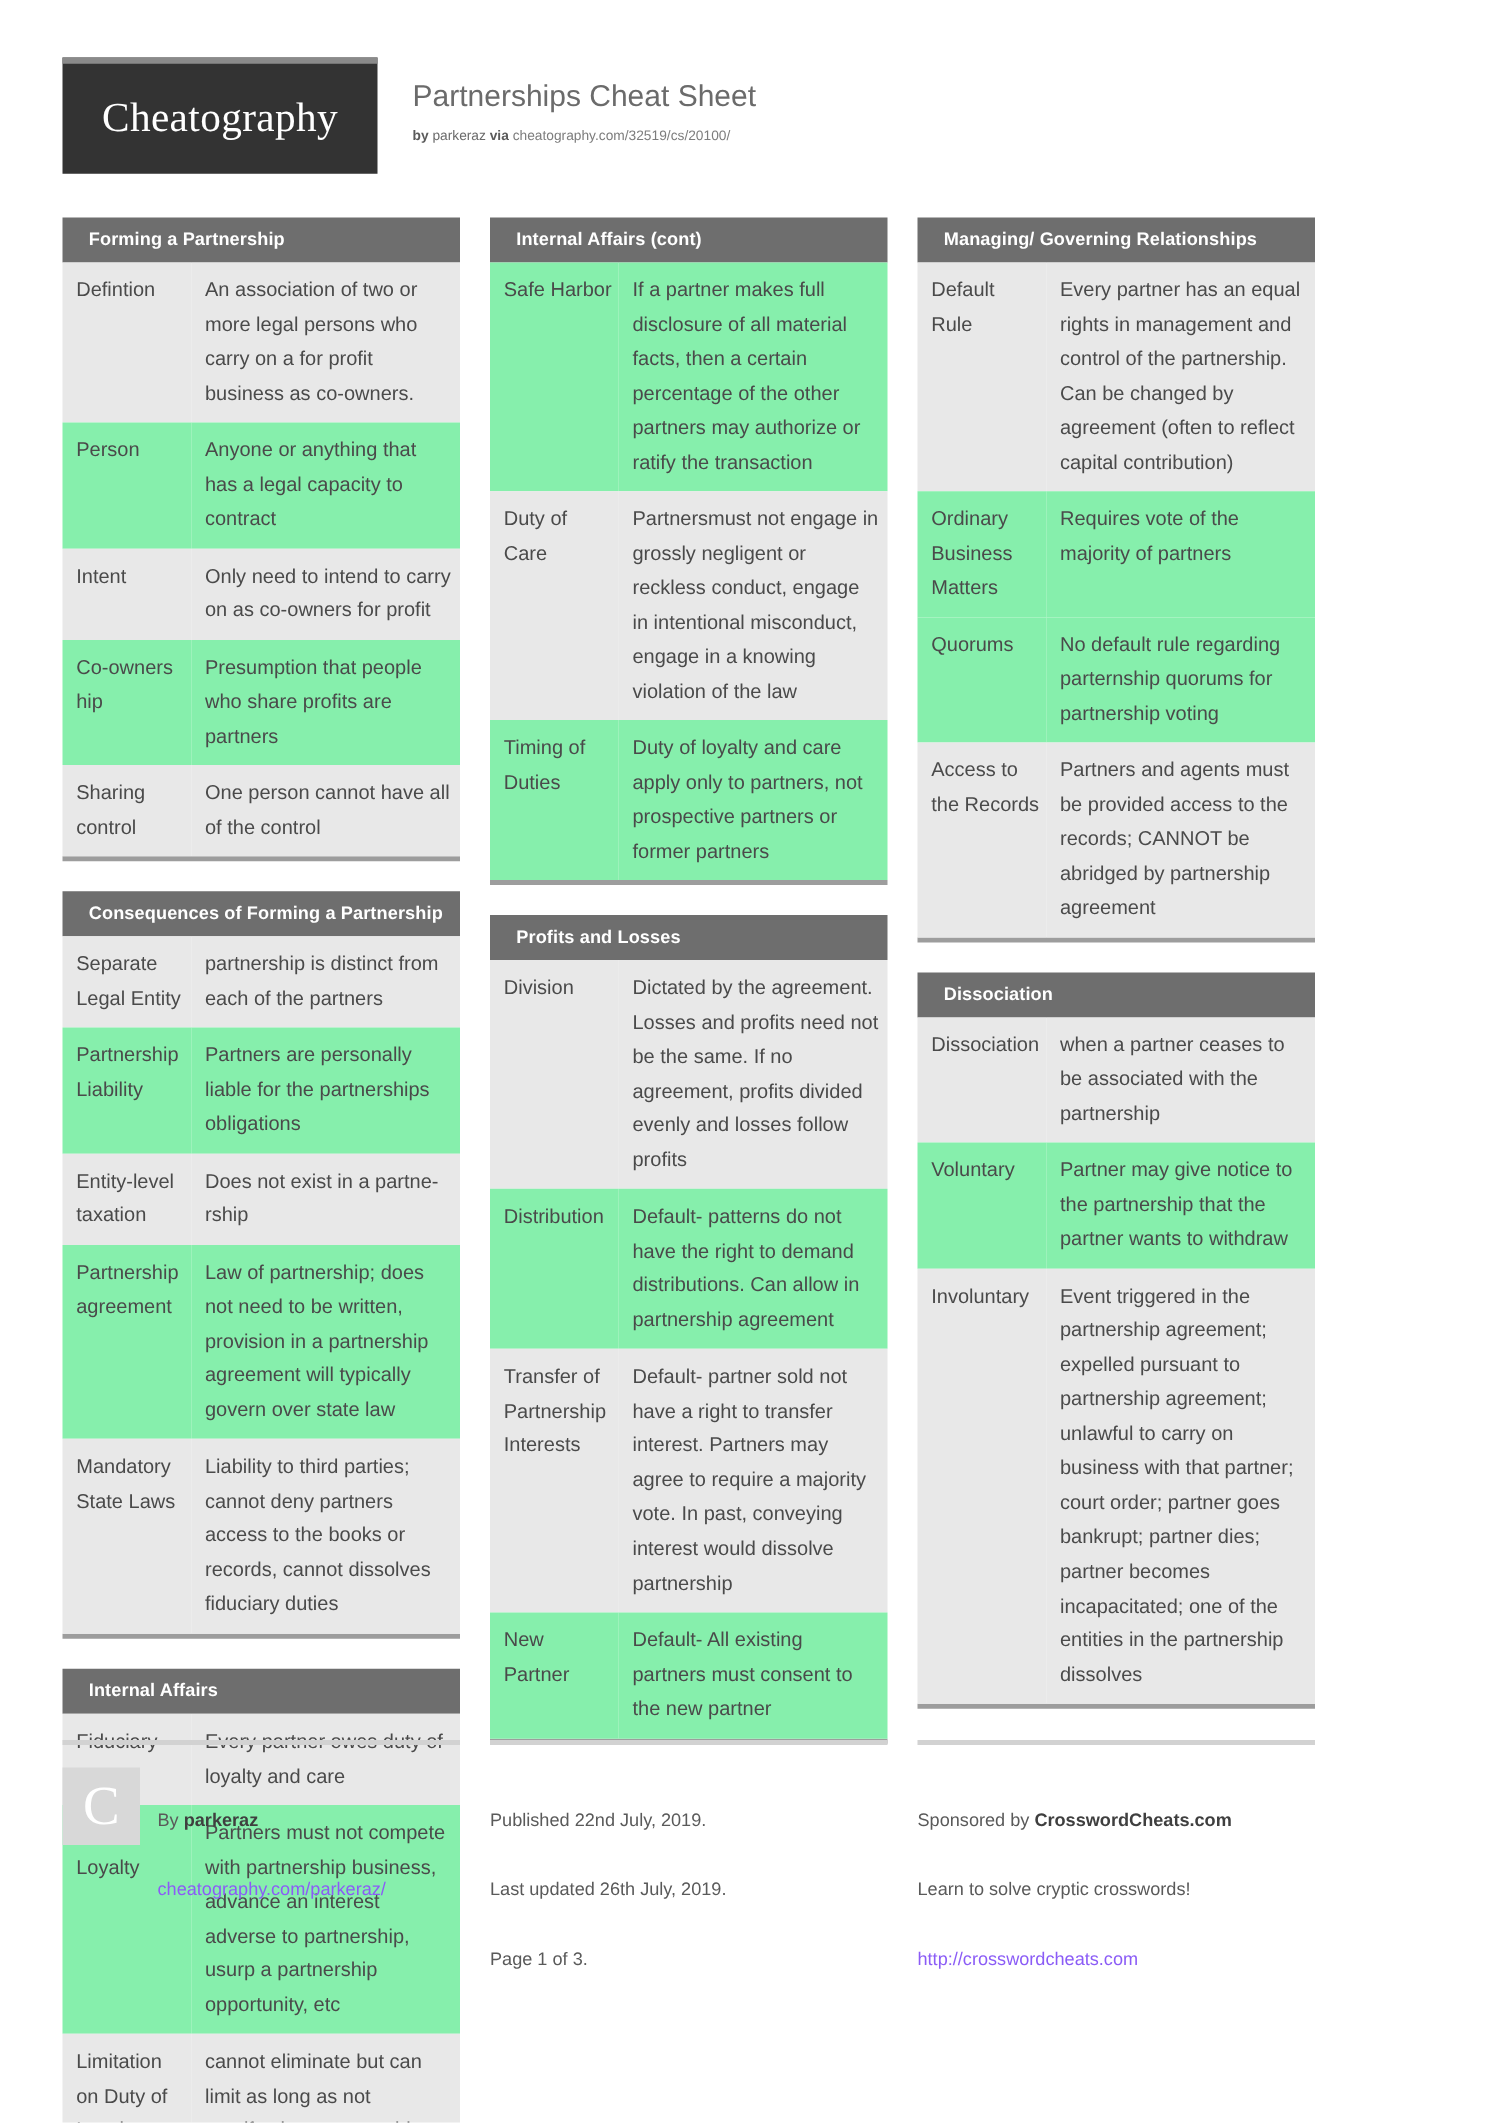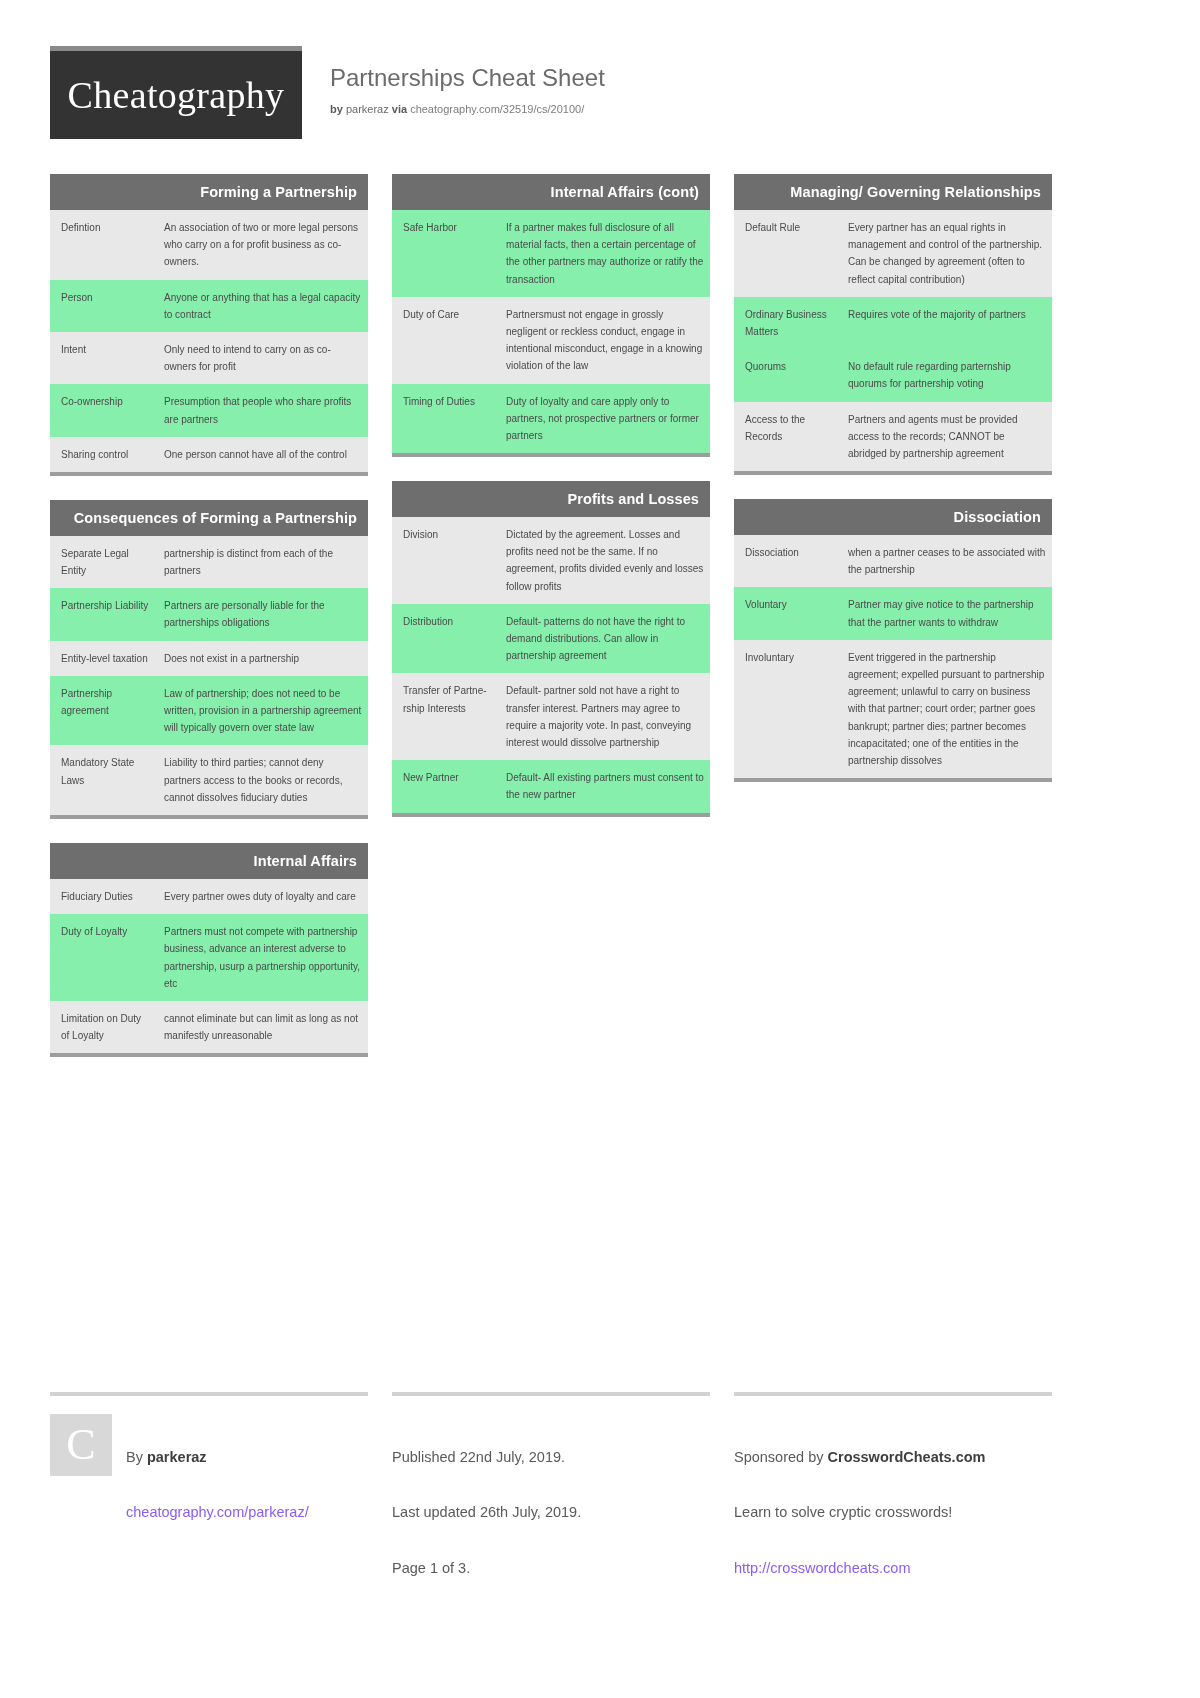"Cheatography" .logo-text { font-size: 38px -> 33px }
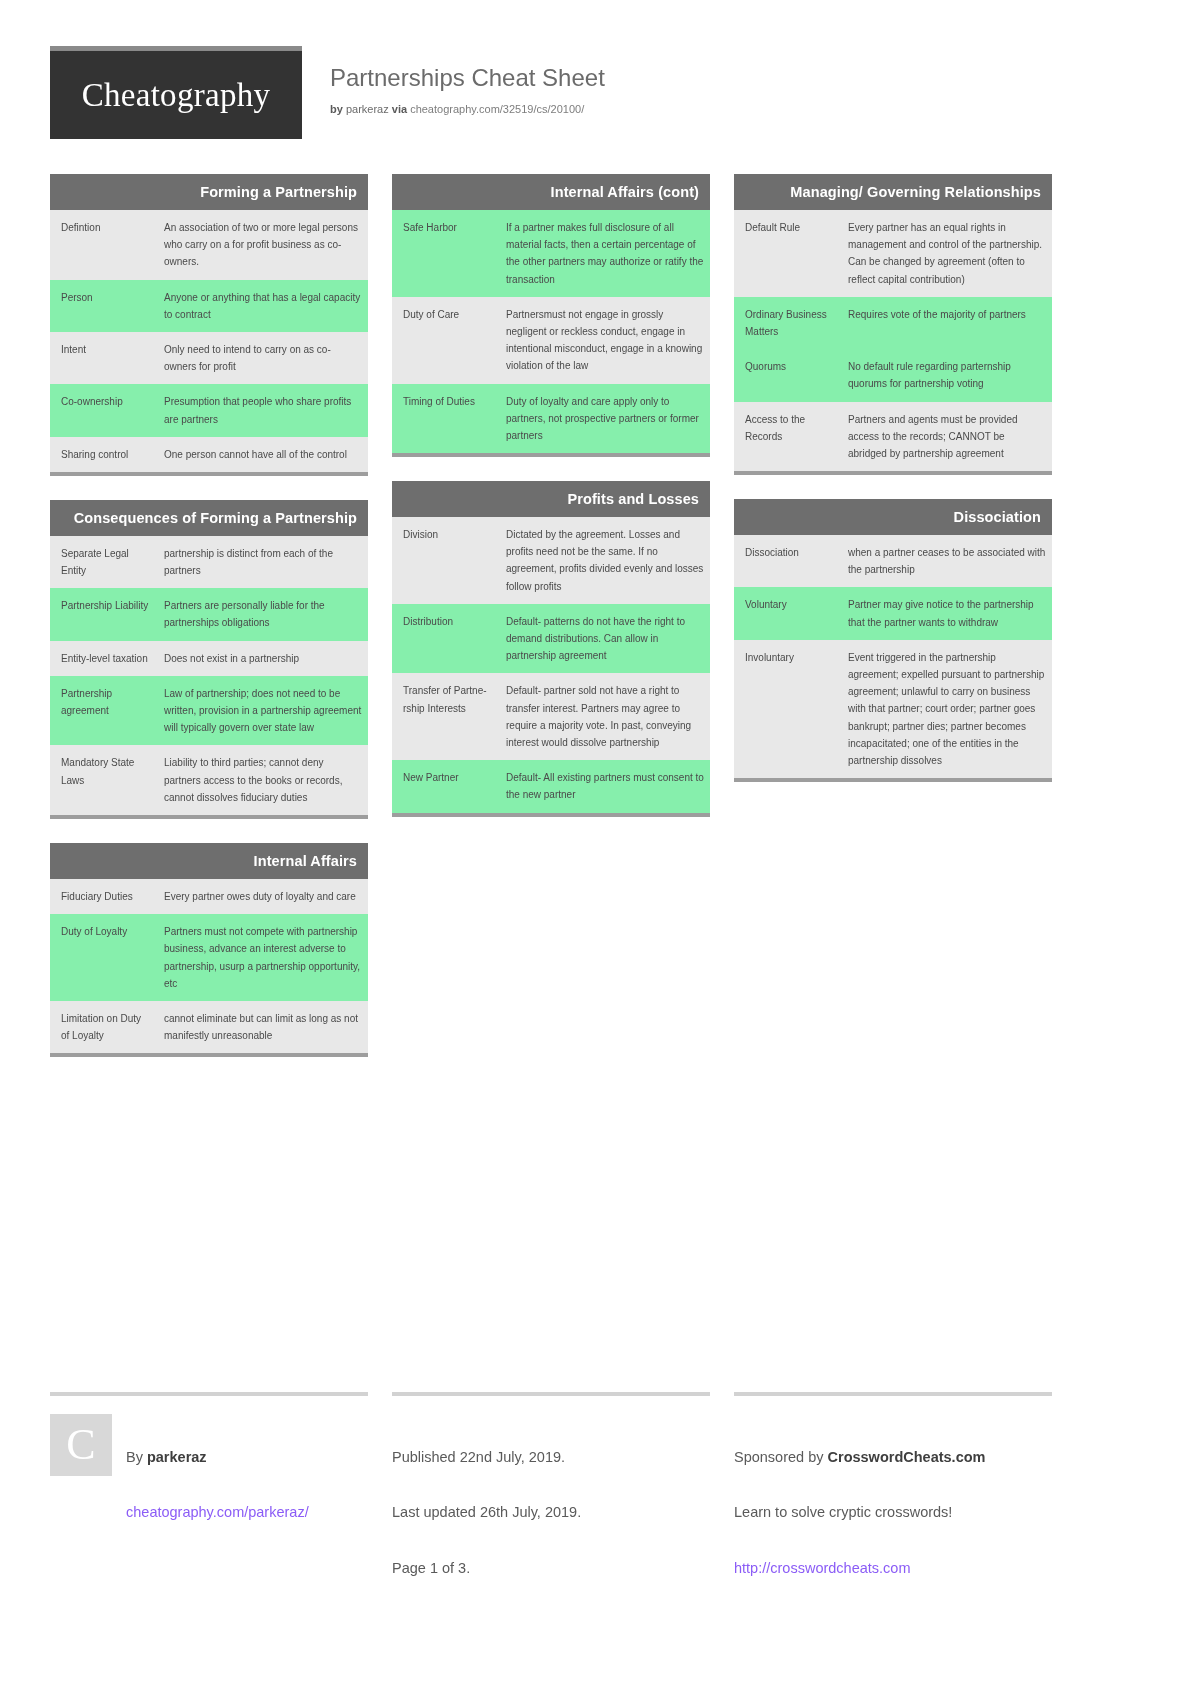"Forming a Partnership" .block-title { text-align: right -> none }
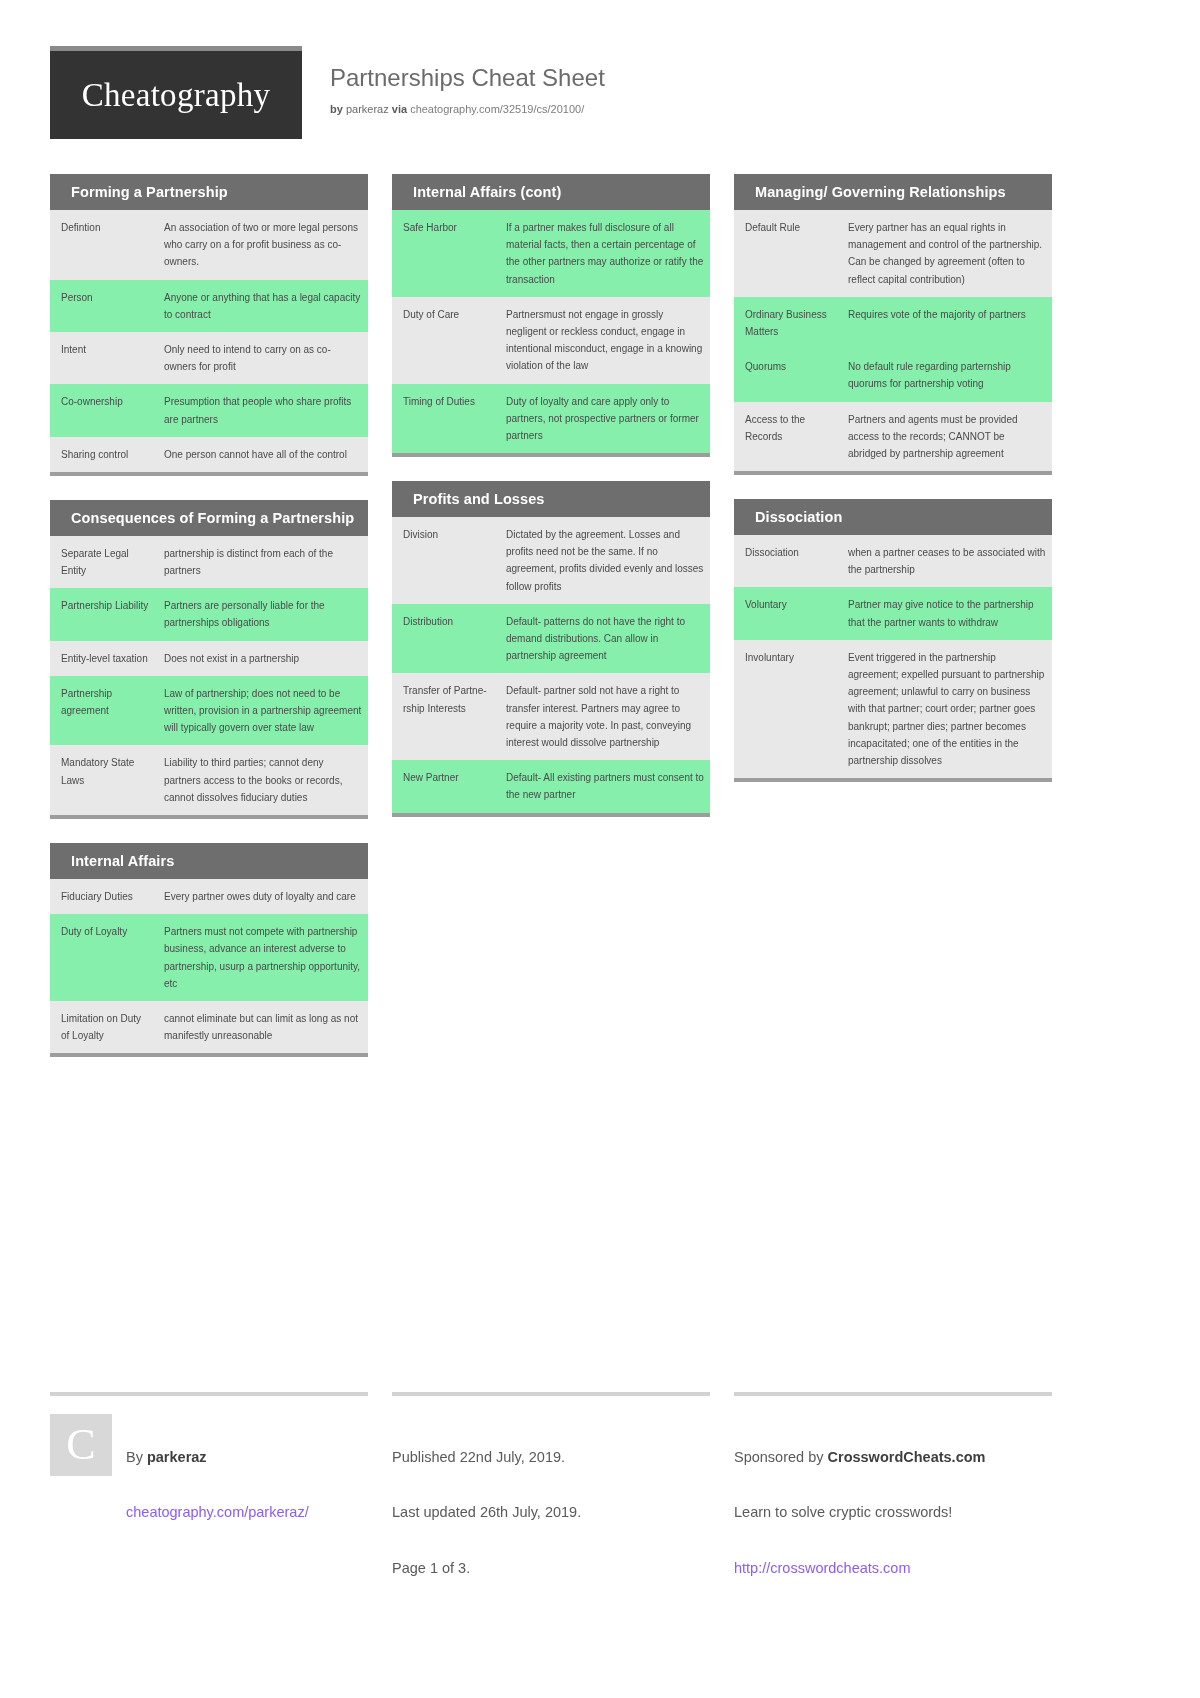"Defintion" table.block-table td { font-size: 10px -> 16px }
